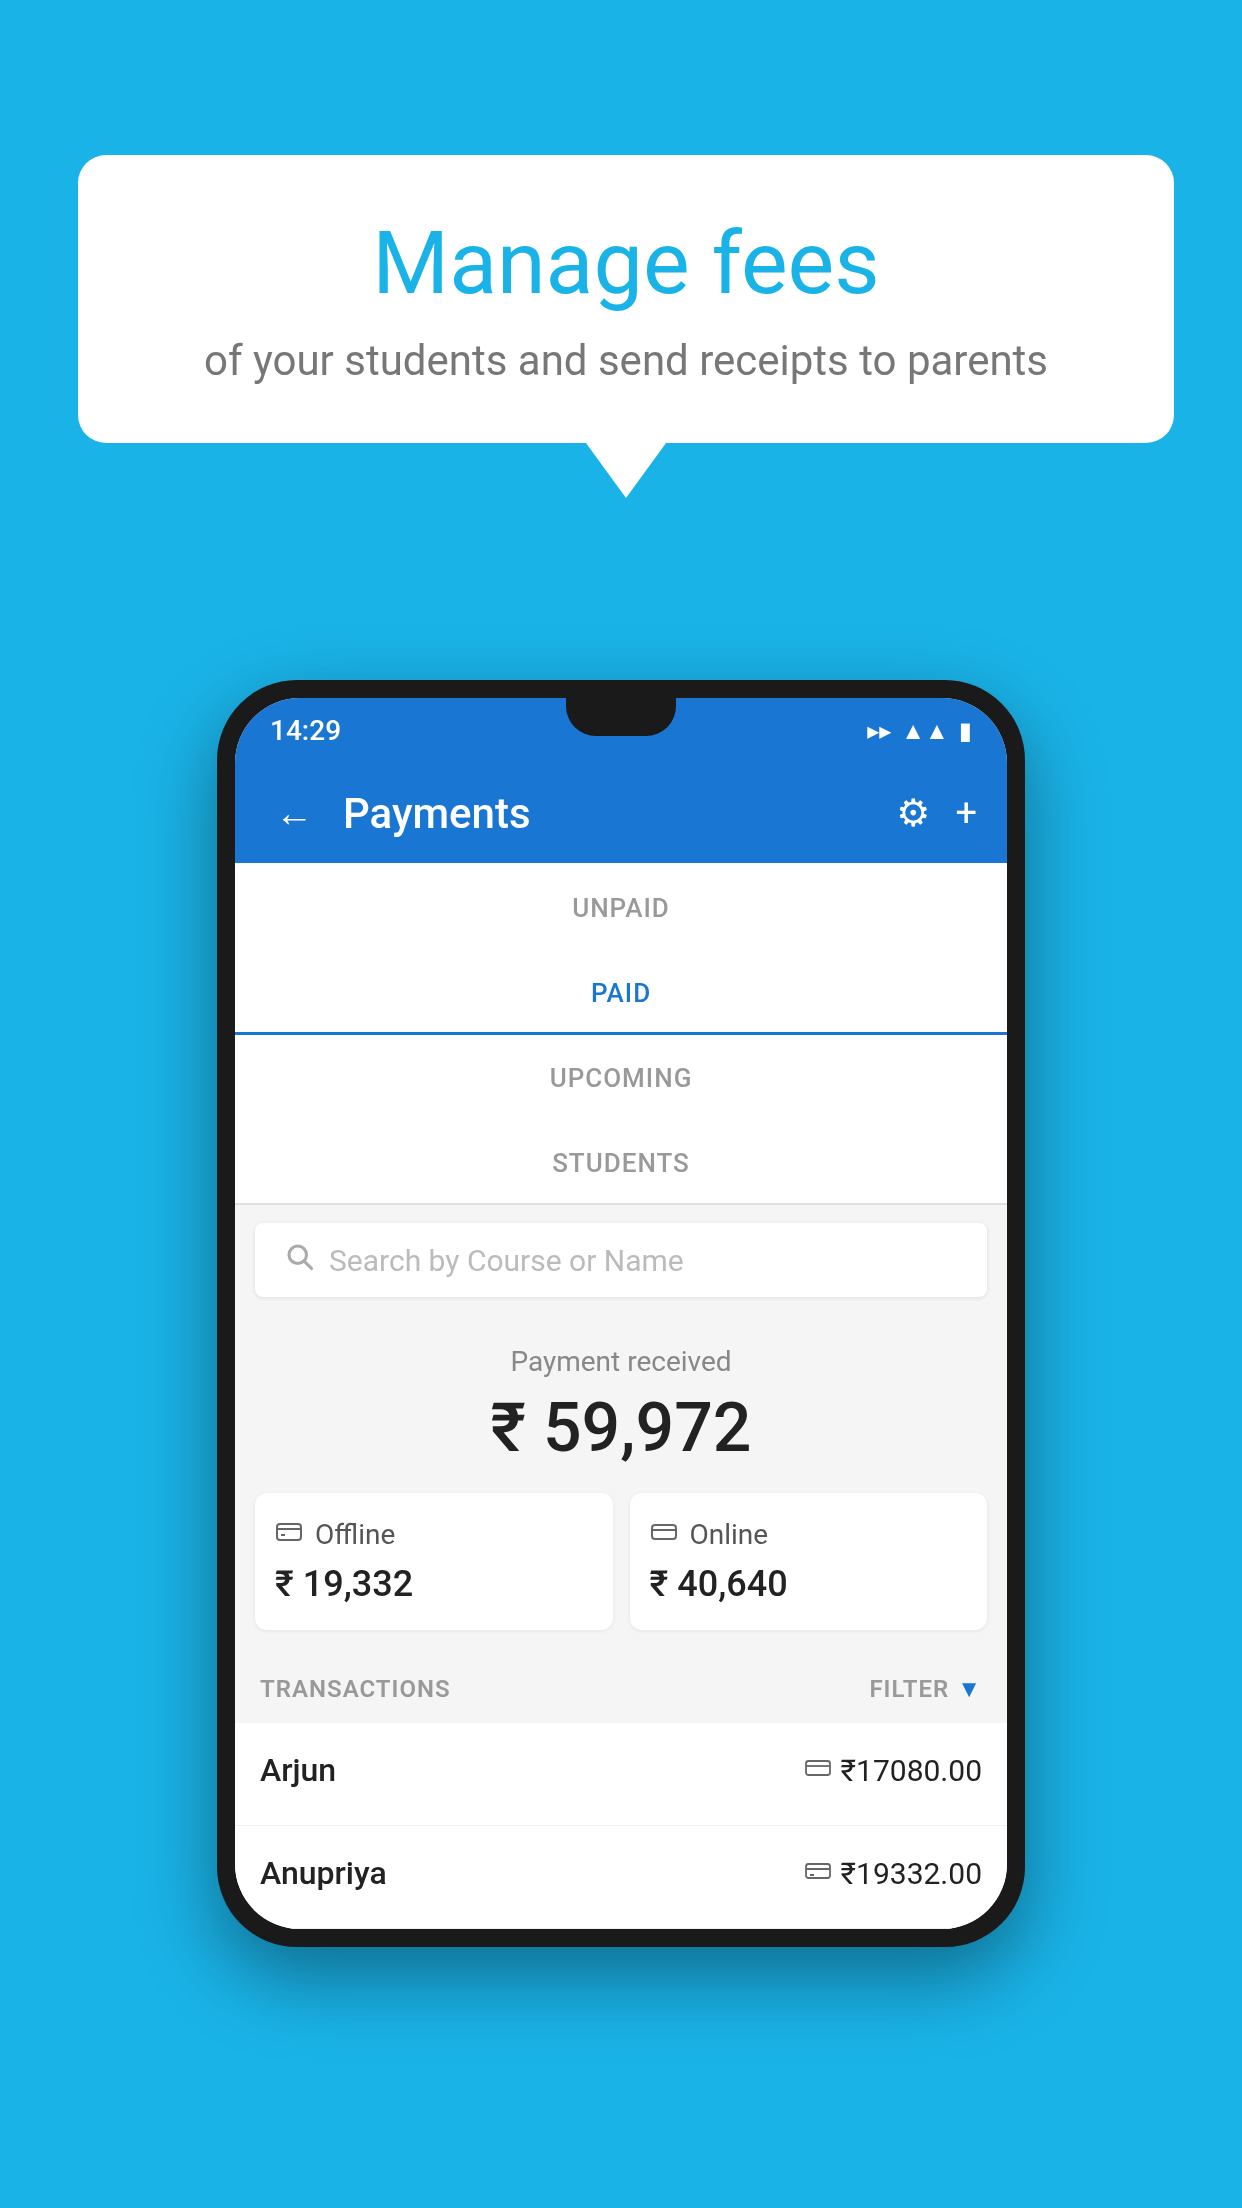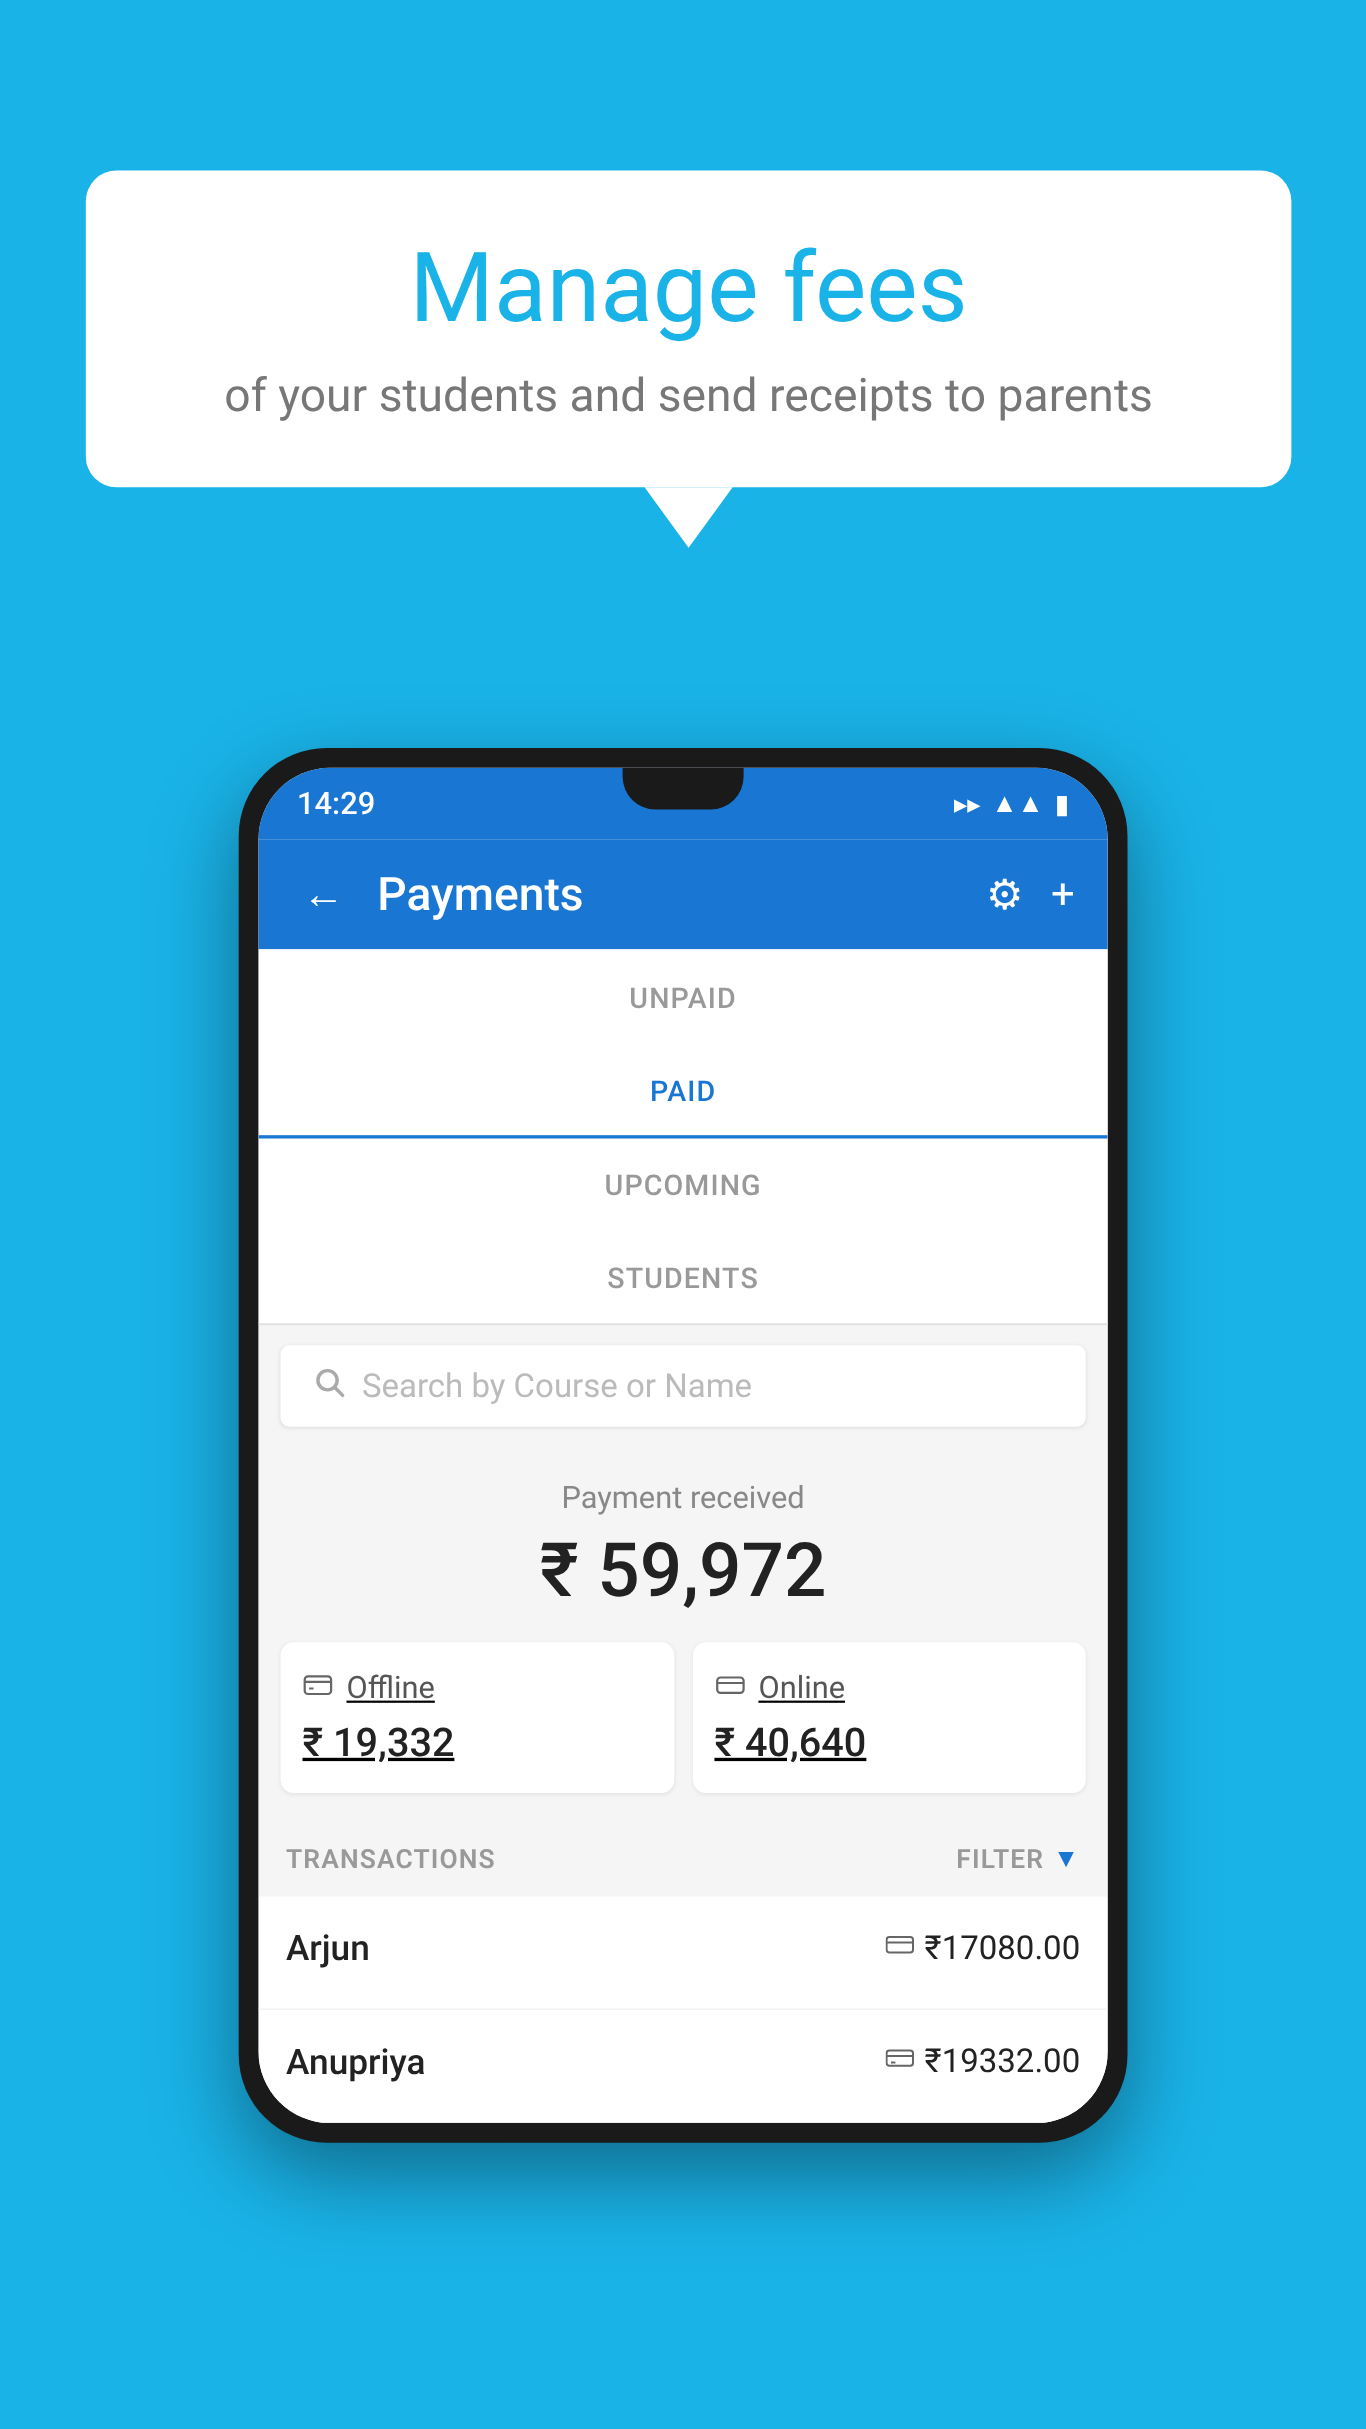"Offline" .payment-cards { text-decoration: underline -> none }
